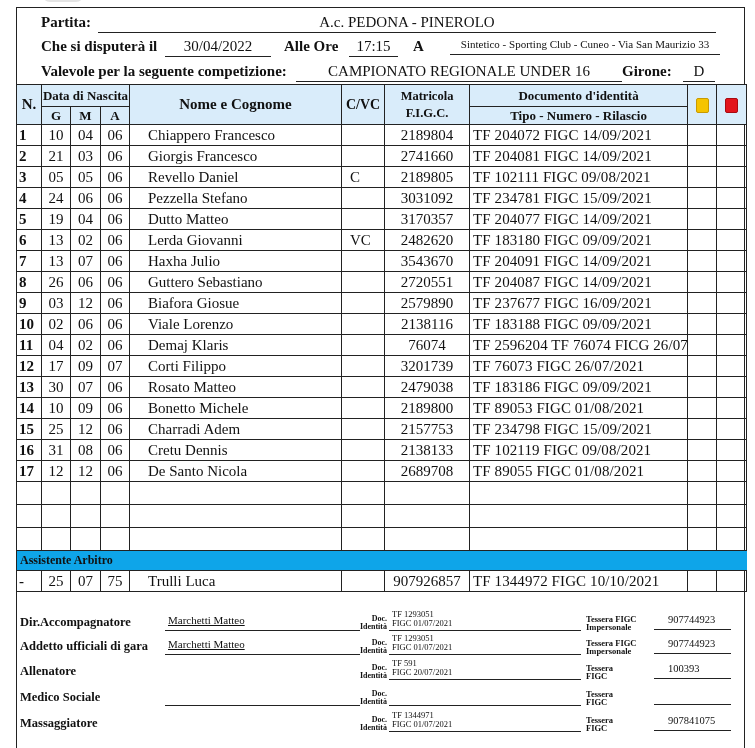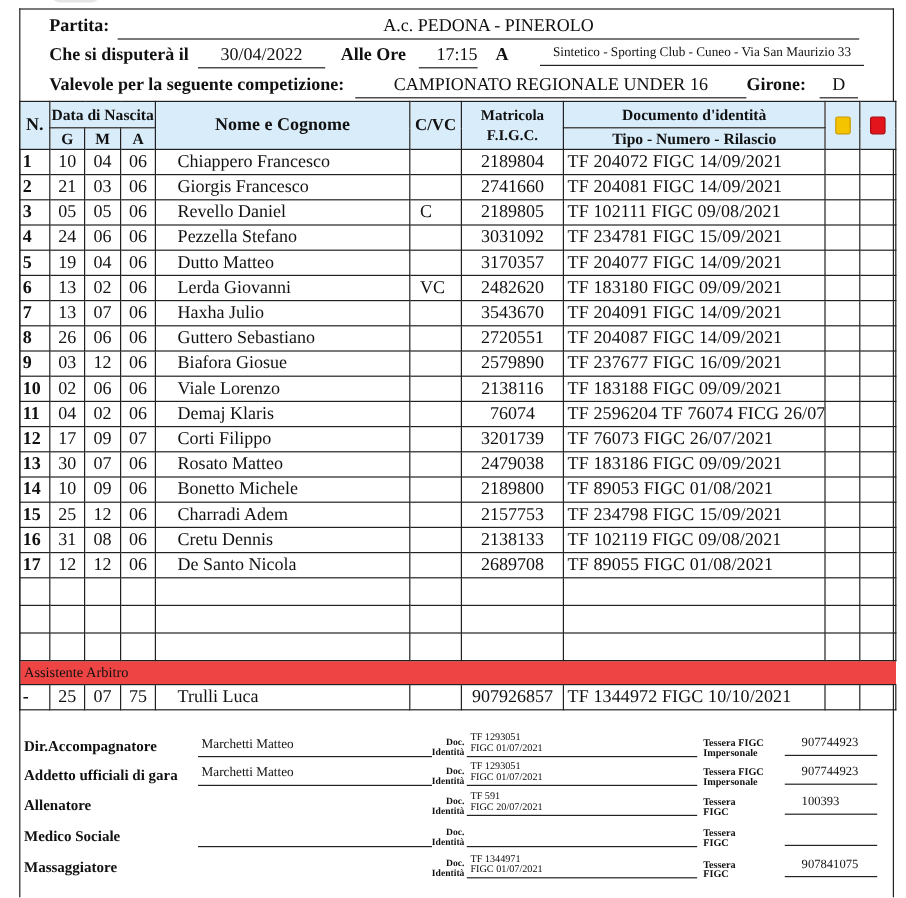"17:15" span.uval { text-align: right -> none }
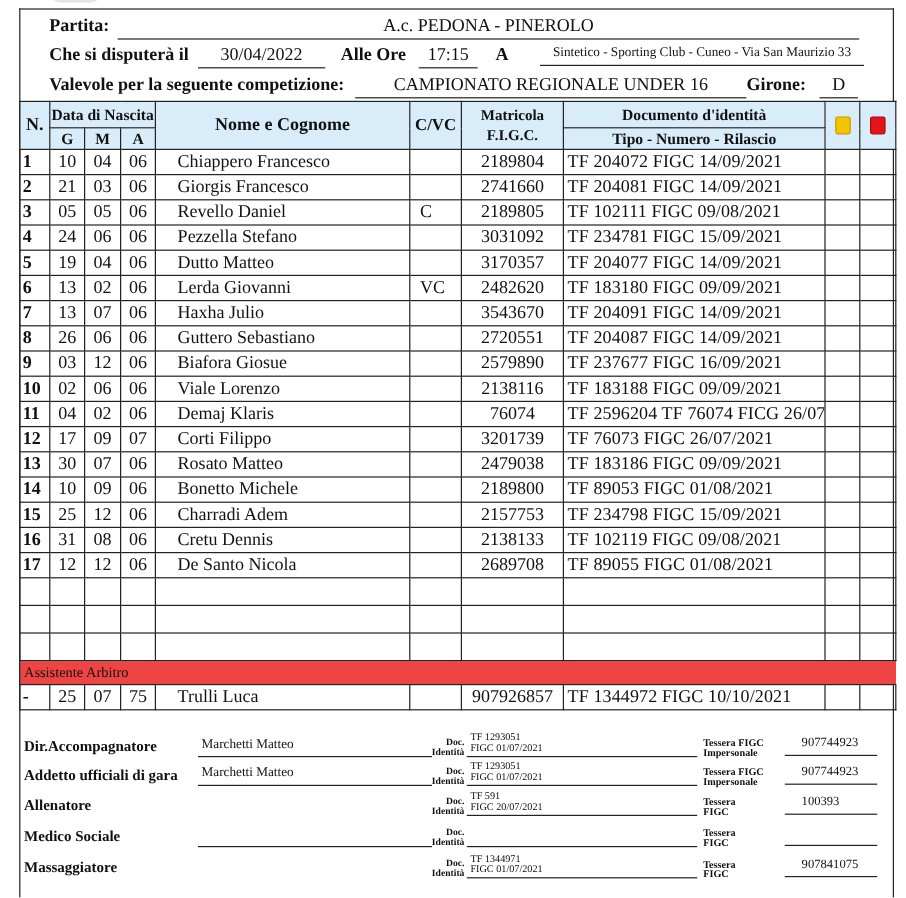"Assistente Arbitro" tr.section td { background: #ef4444 -> #0ea5e9; font-weight: normal -> bold }
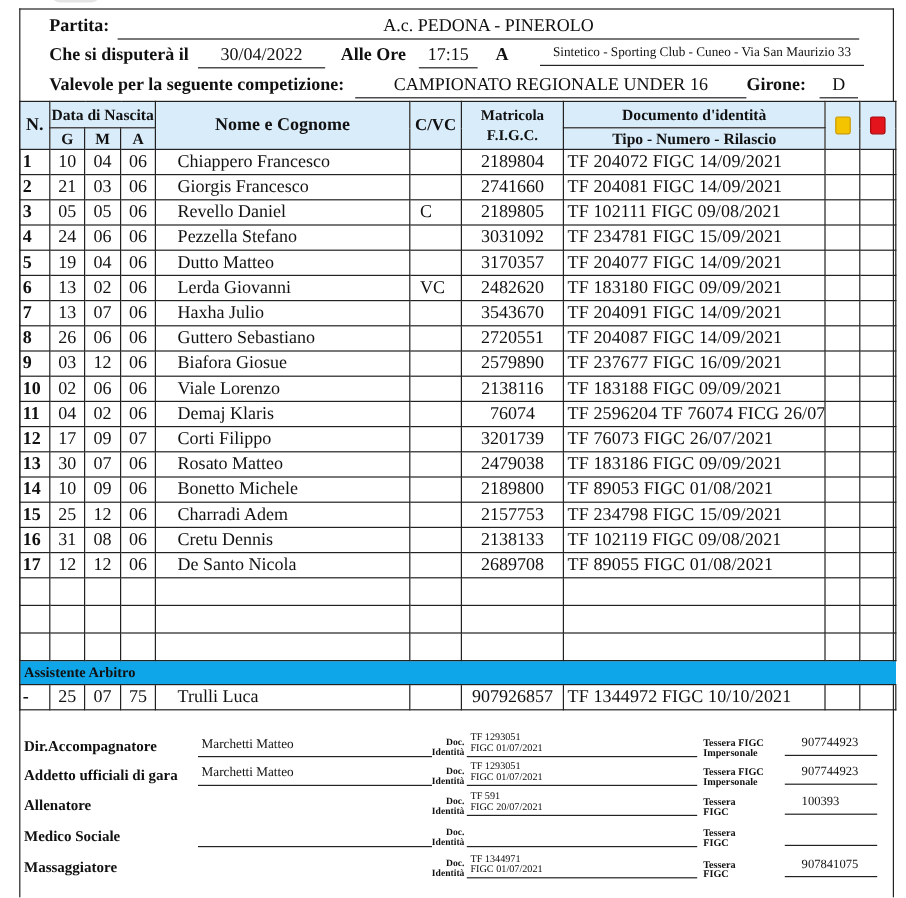"Marchetti Matteo" .staff .pname { text-decoration: none -> underline }
